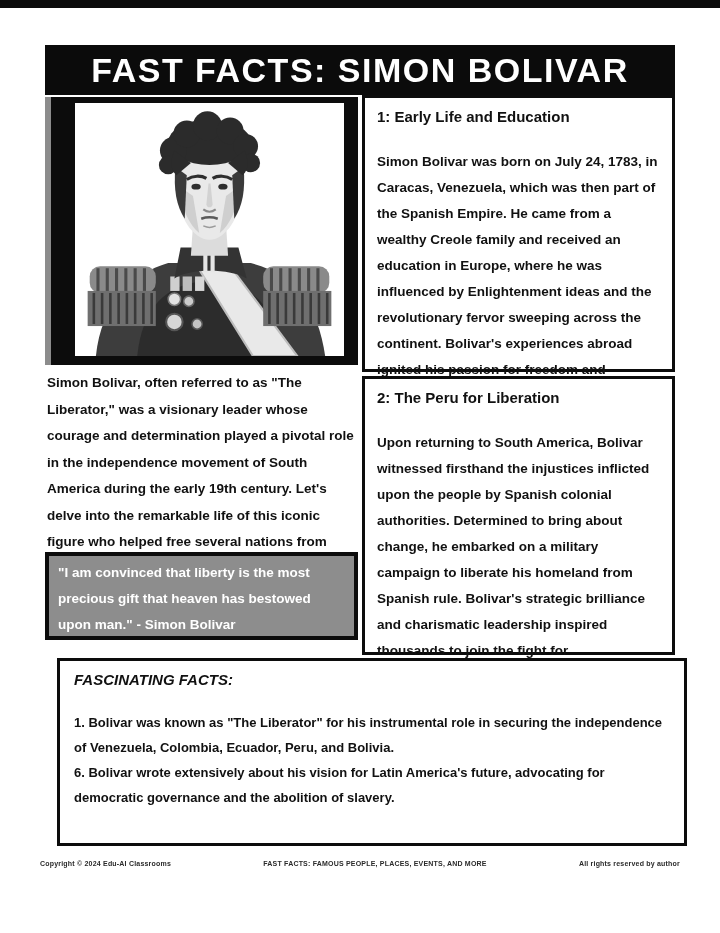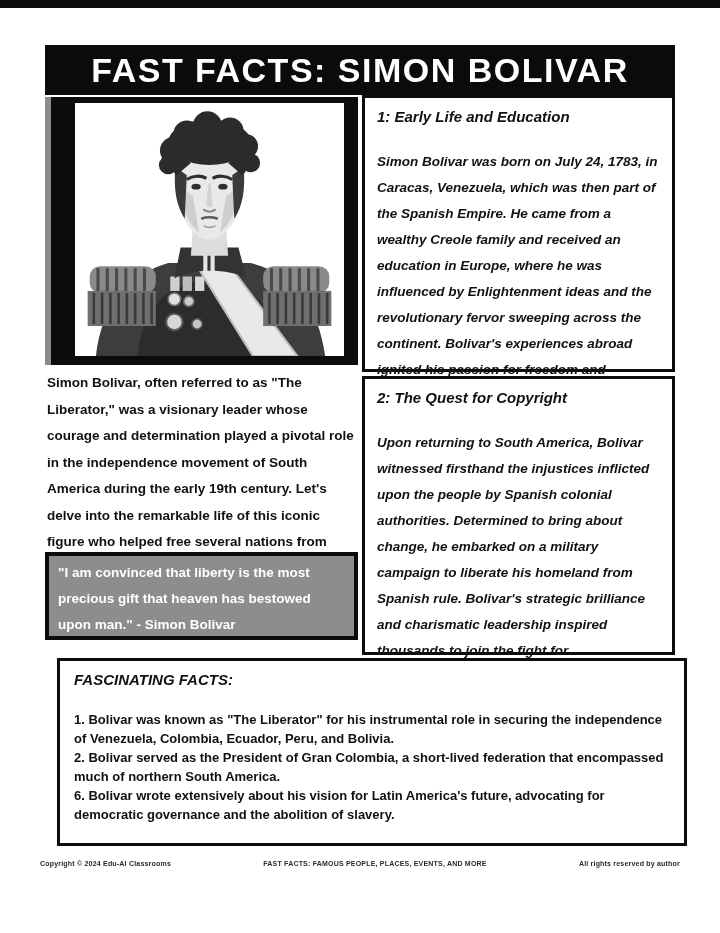"1: Early Life and Education" .section-box { font-style: italic -> none }
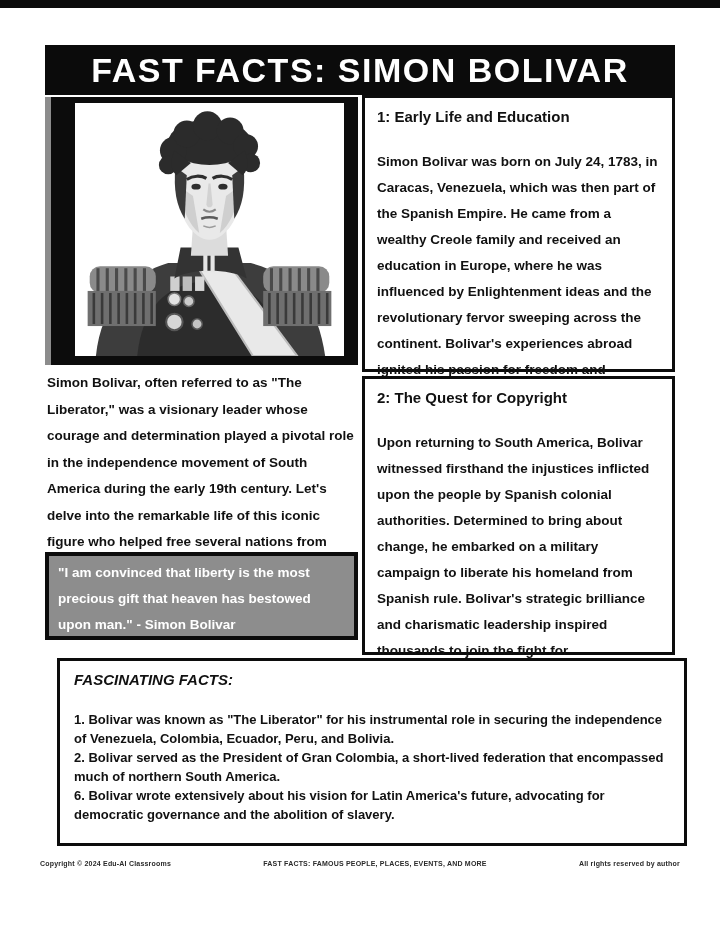"2: The Quest for Copyright" div.section-heading { text: Quest for Copyright -> Peru for Liberation }
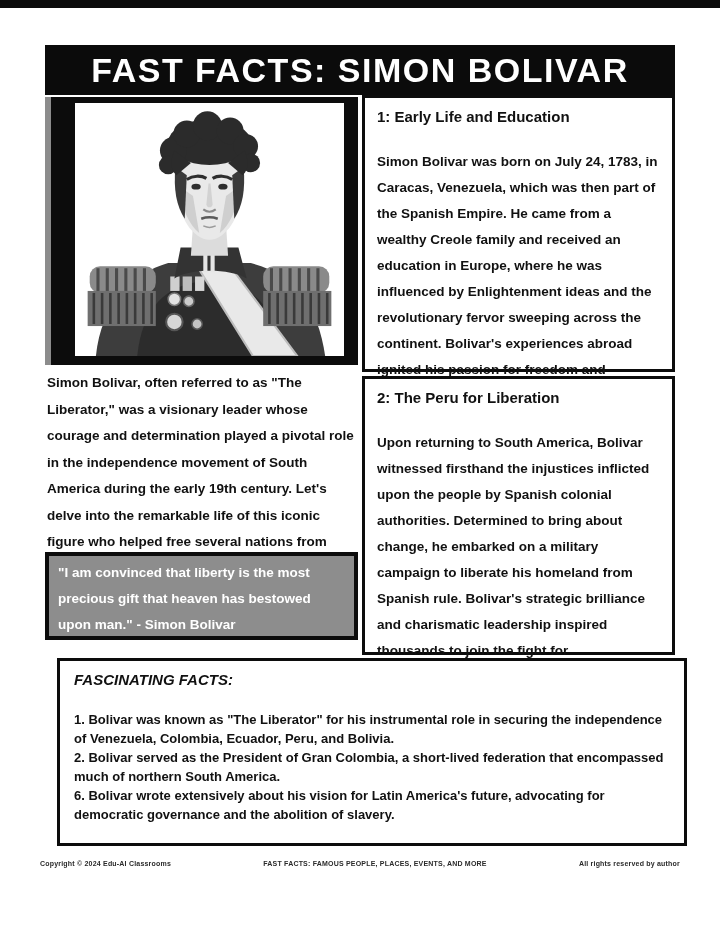"1. Bolivar was known as" .facts-list { line-height: 19px -> 25px }
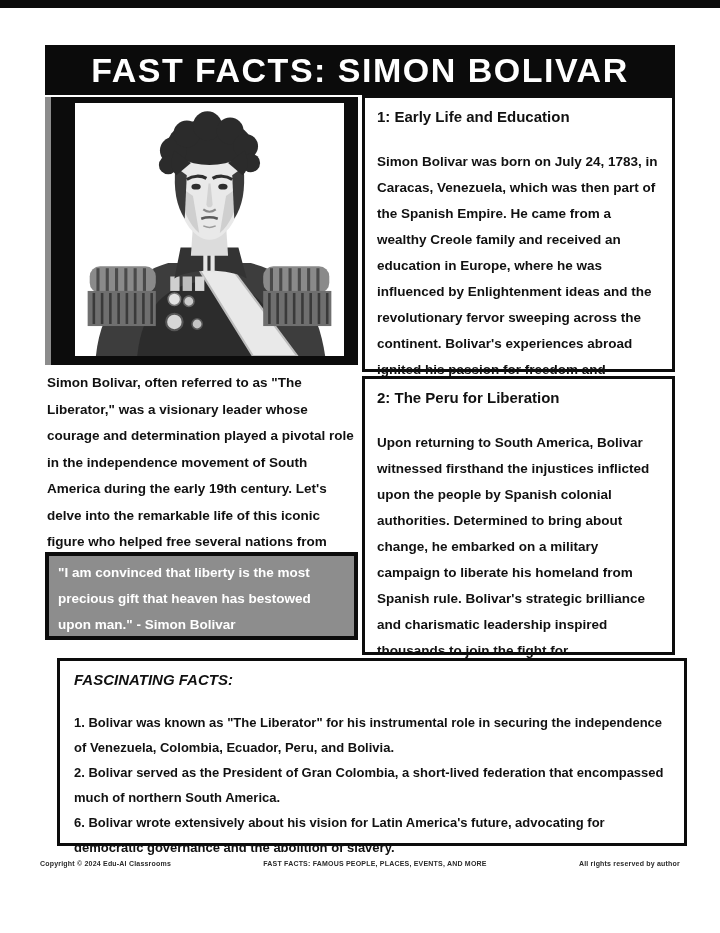"2. Bolivar served as the" p.fact-item { html: <p>2. Bolivar served as the President of Gran Colombia, a short-lived federation that encompassed much of northern South America.</p> -> none }
